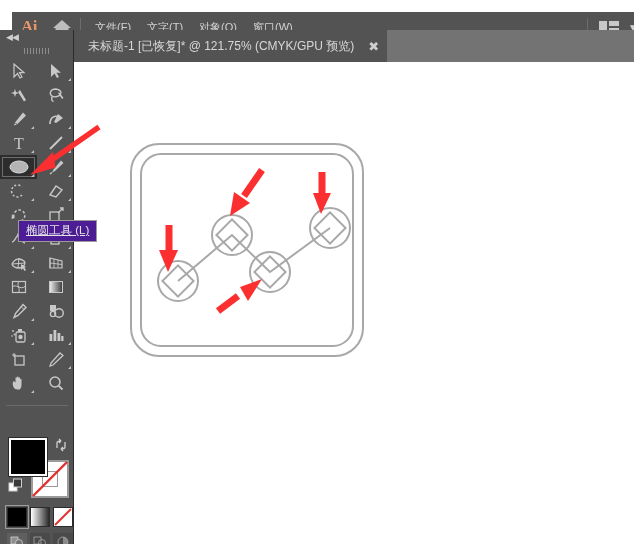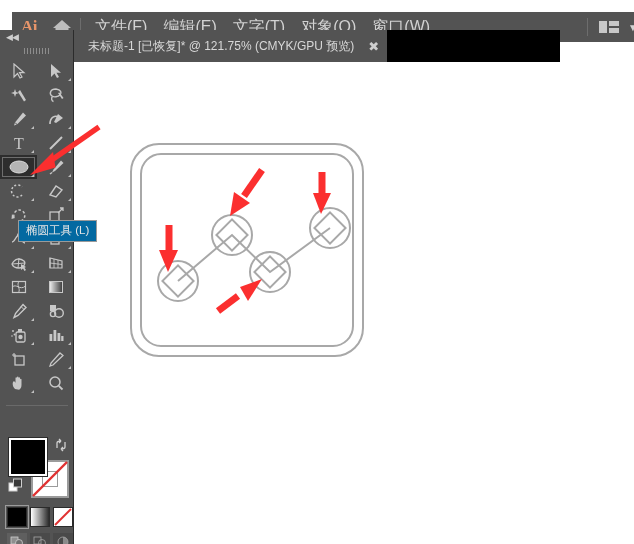"文件(F)" .menu-item { font-size: 16px -> 11px }
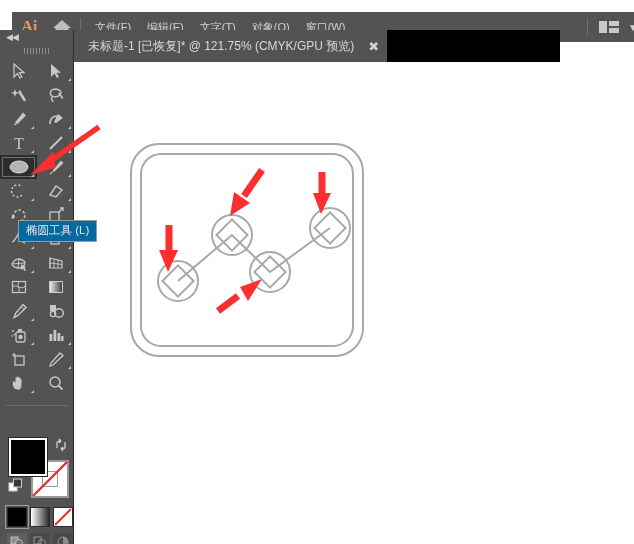"编辑(E)" div.menu-item { html: <div>编辑(E)</div> -> none }
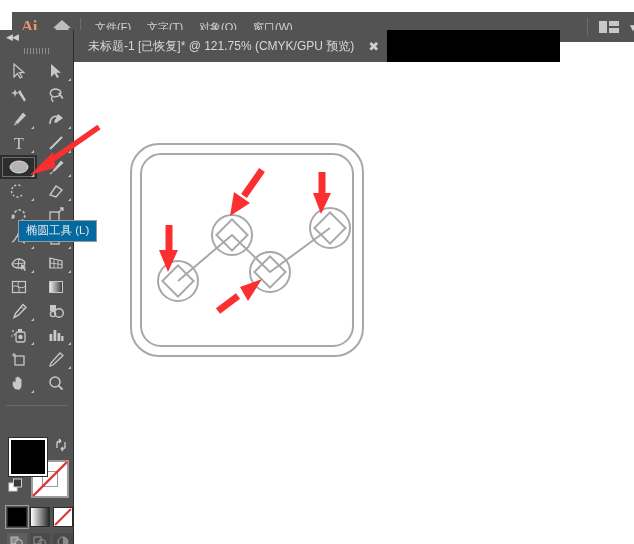"未标题-1 [已恢复]* @ 121.75% (CMYK/GPU" .tabbar { background: #000000 -> #737373; width: 560px -> 634px }
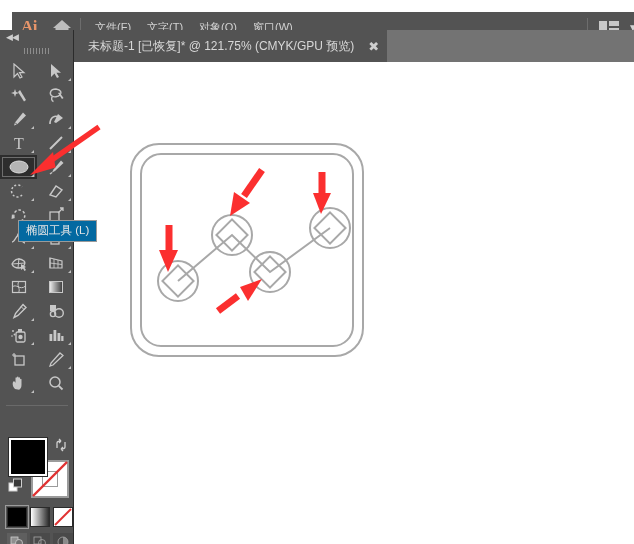"椭圆工具 (L)" .tooltip { background: #0369a1 -> #4c1d95; text-decoration: none -> underline }
